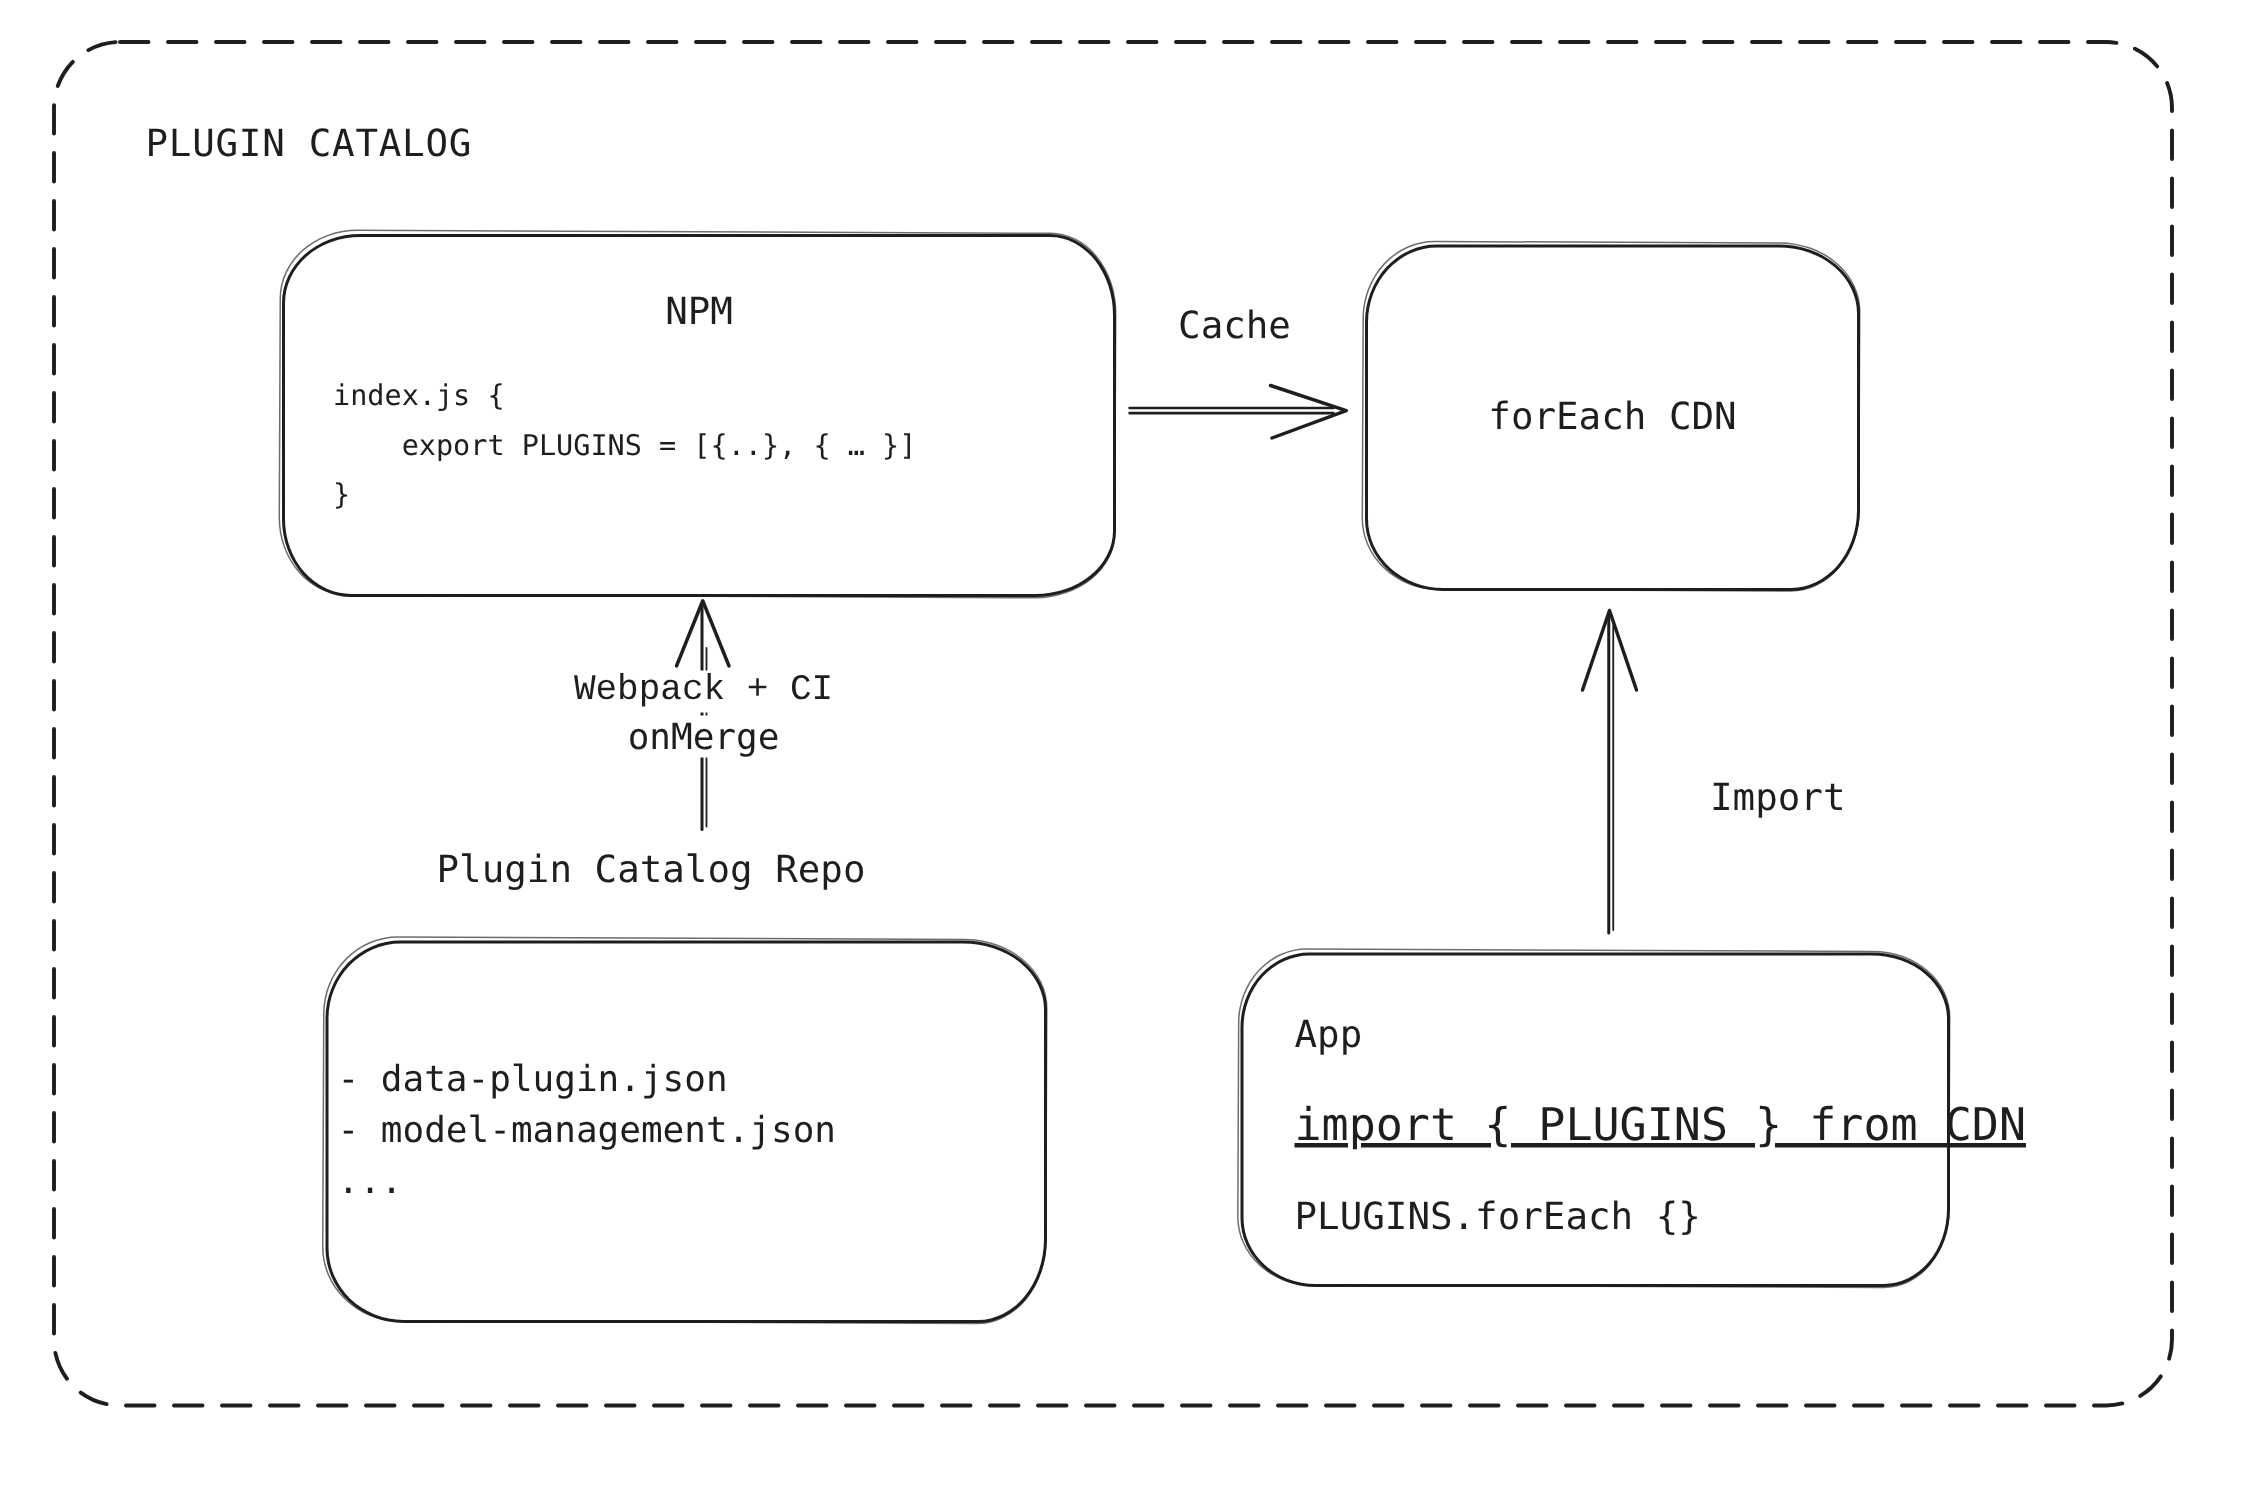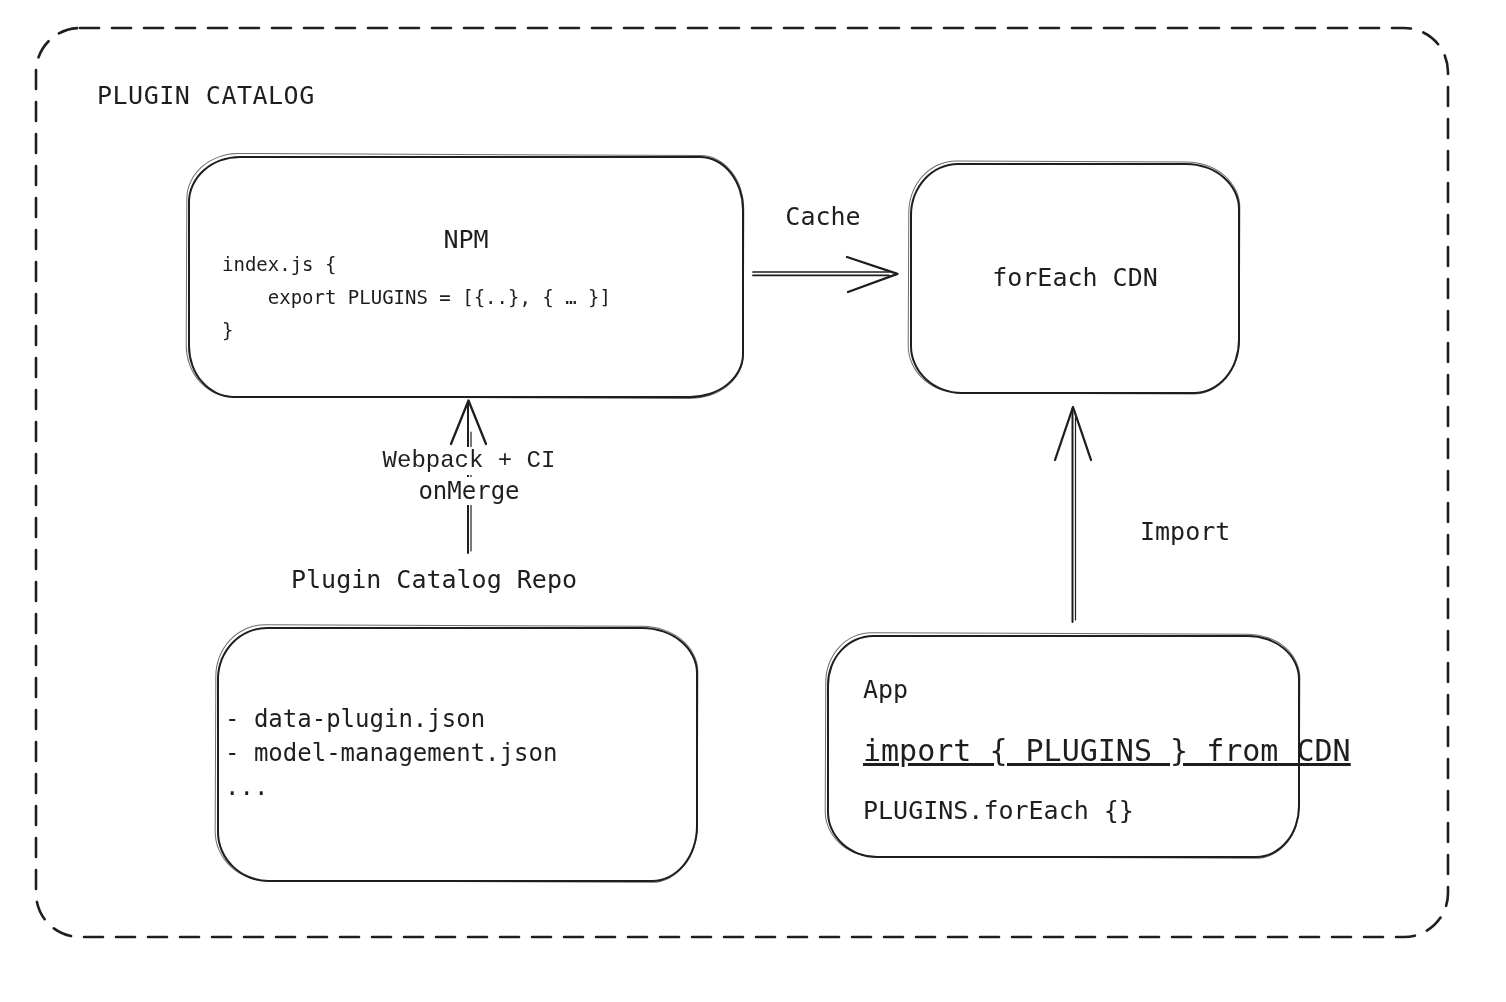"NPM" .npm-title { margin-top: 32px -> none }
